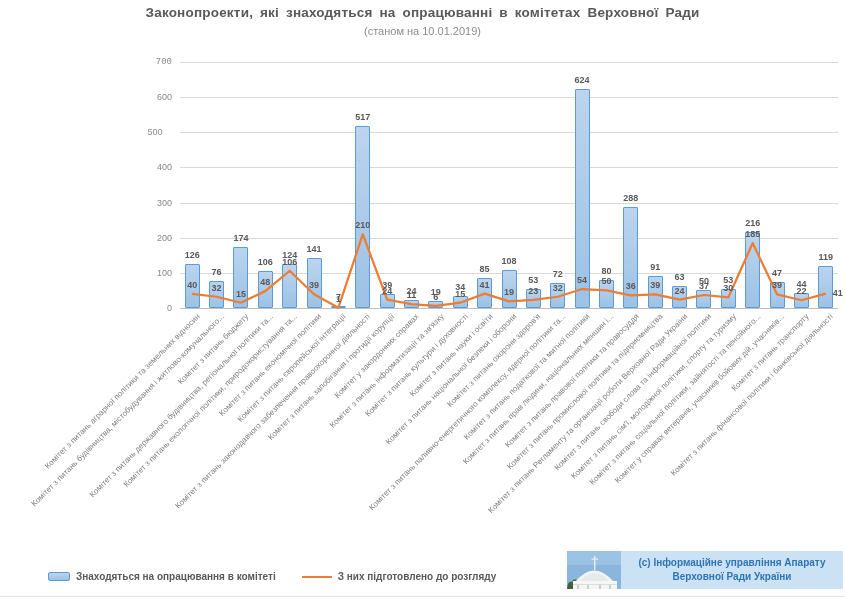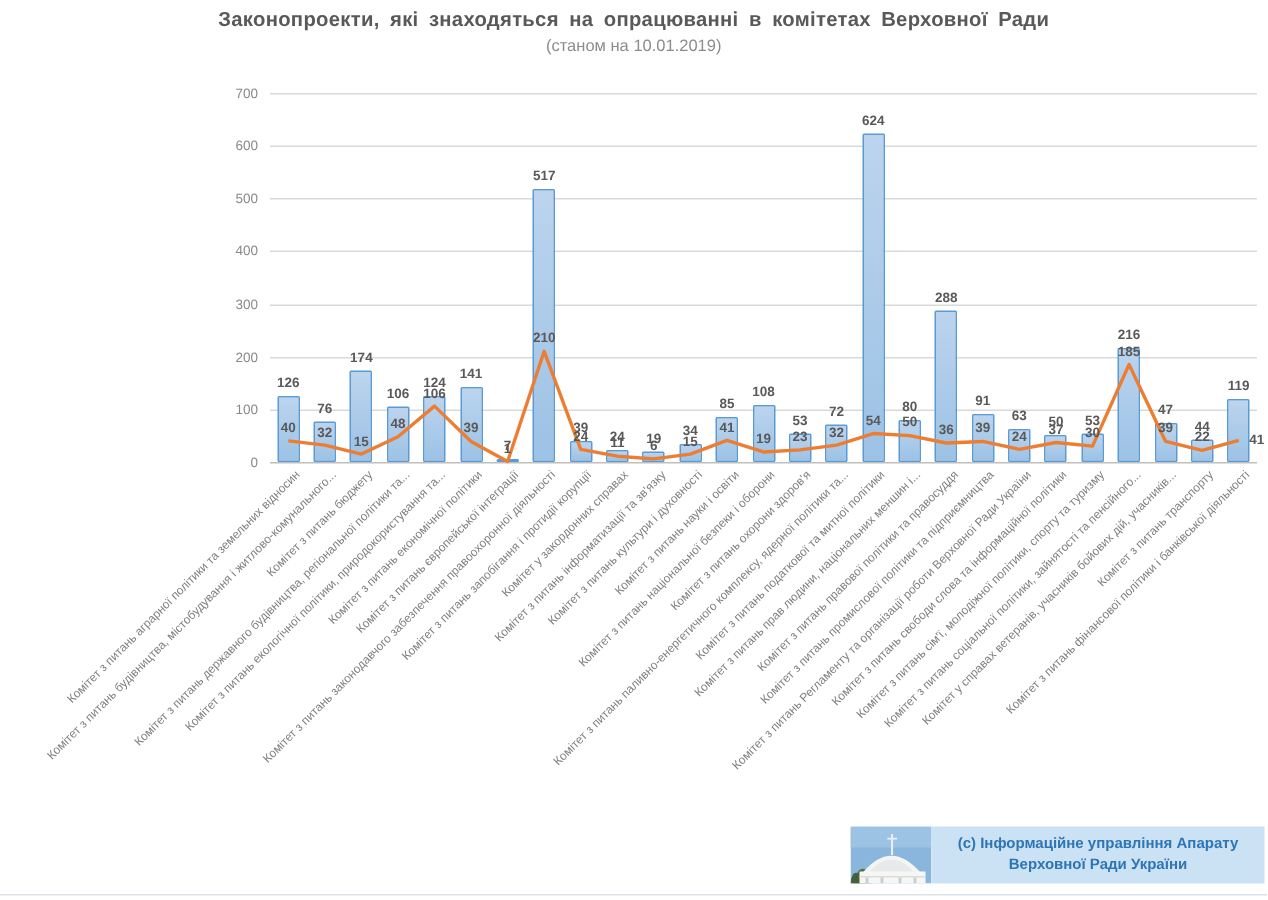"700" div.ytick { font-family: none -> Liberation Mono, monospace }
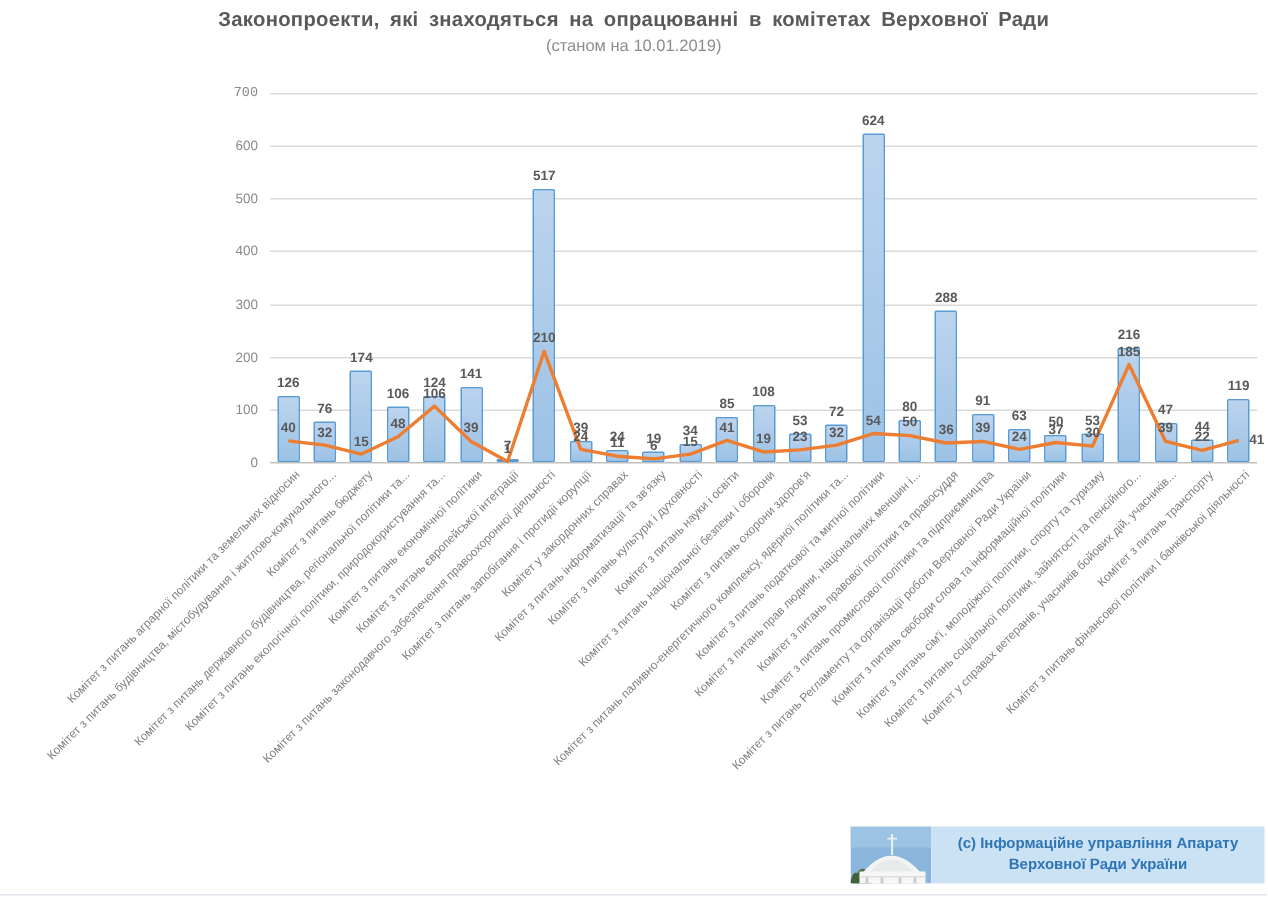"500" div.ytick { text-align: none -> center }
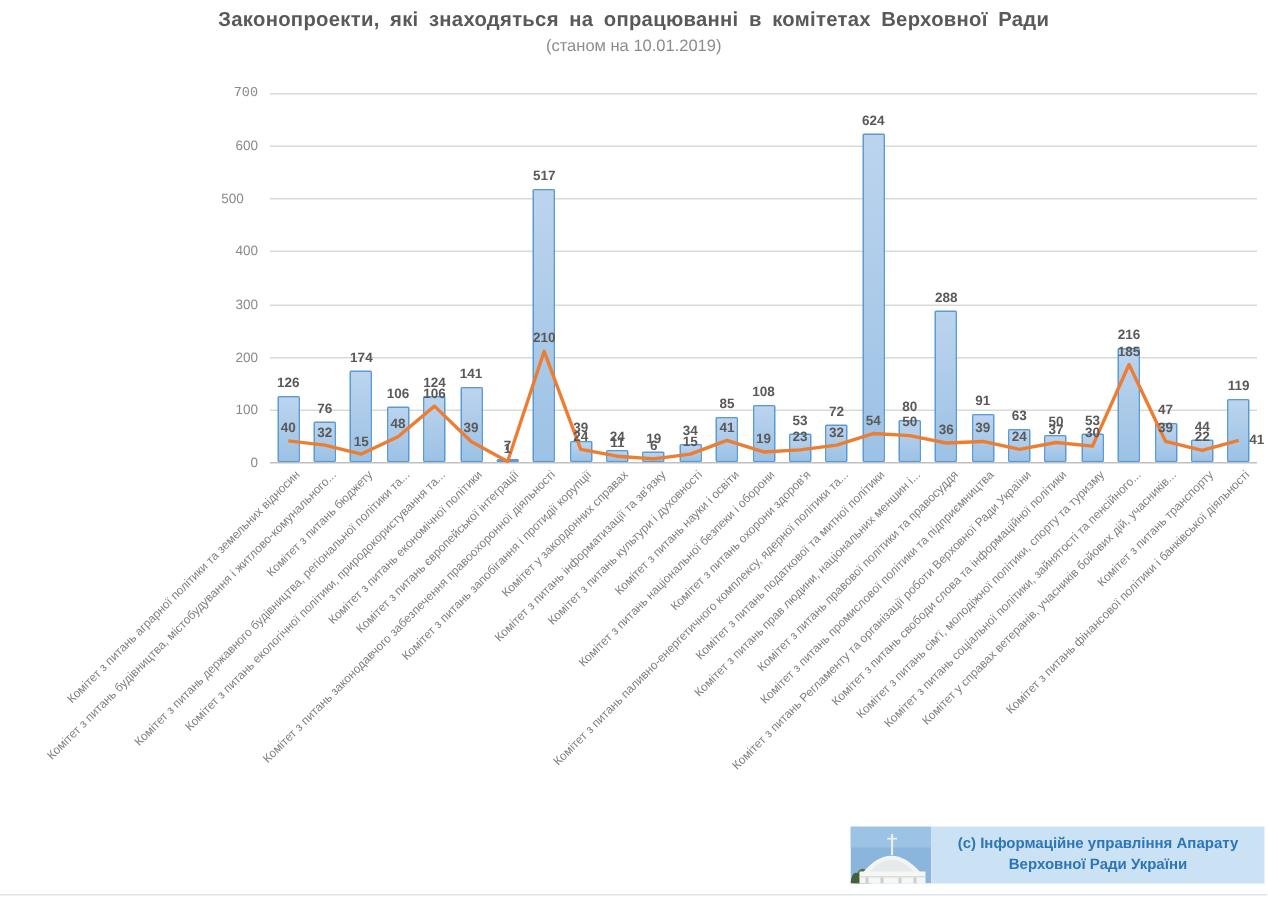"Знаходяться на опрацювання в комітеті" div.legend { html: none -> <div> <div> <span></span> <span>Знаходяться на опрацювання в комітеті</span> </div> <div> <span></span> <span>З них підготовлено до розгляду</span> </div> </div> }
